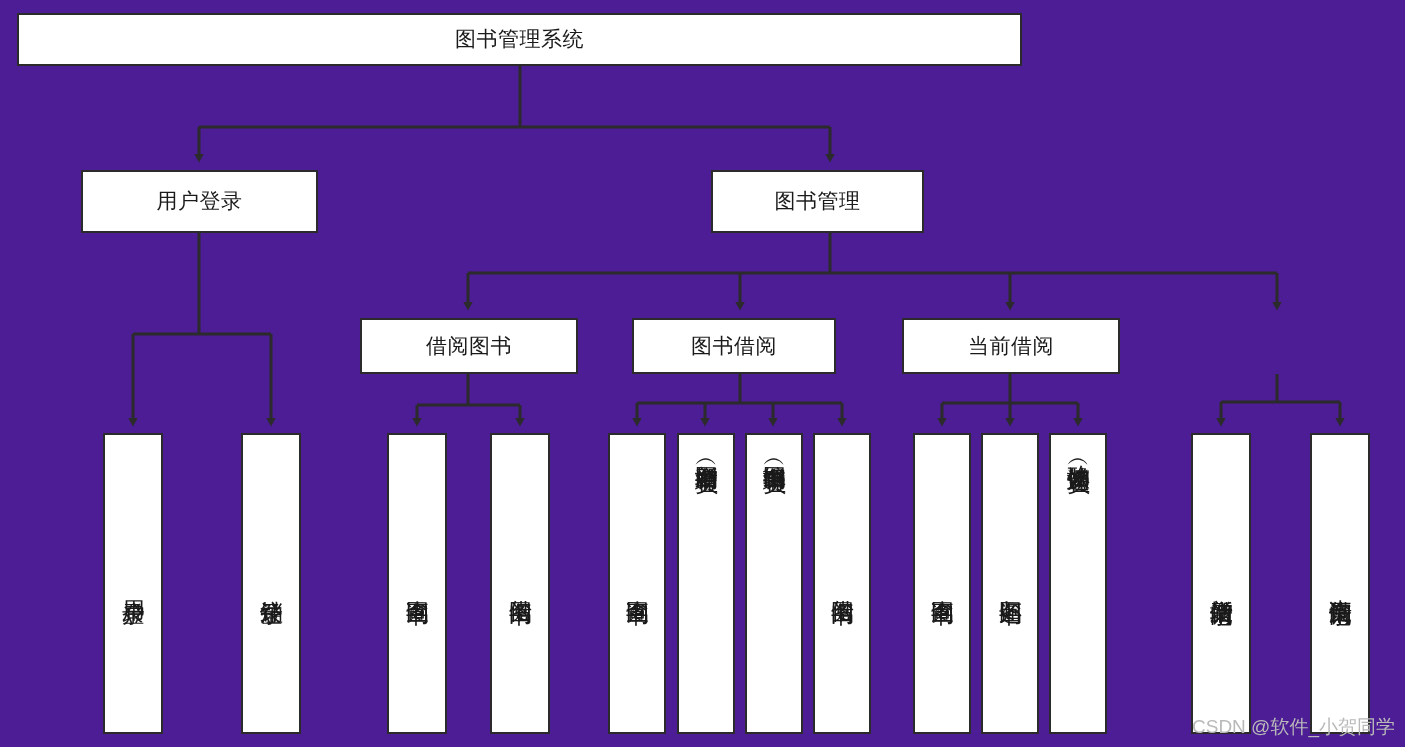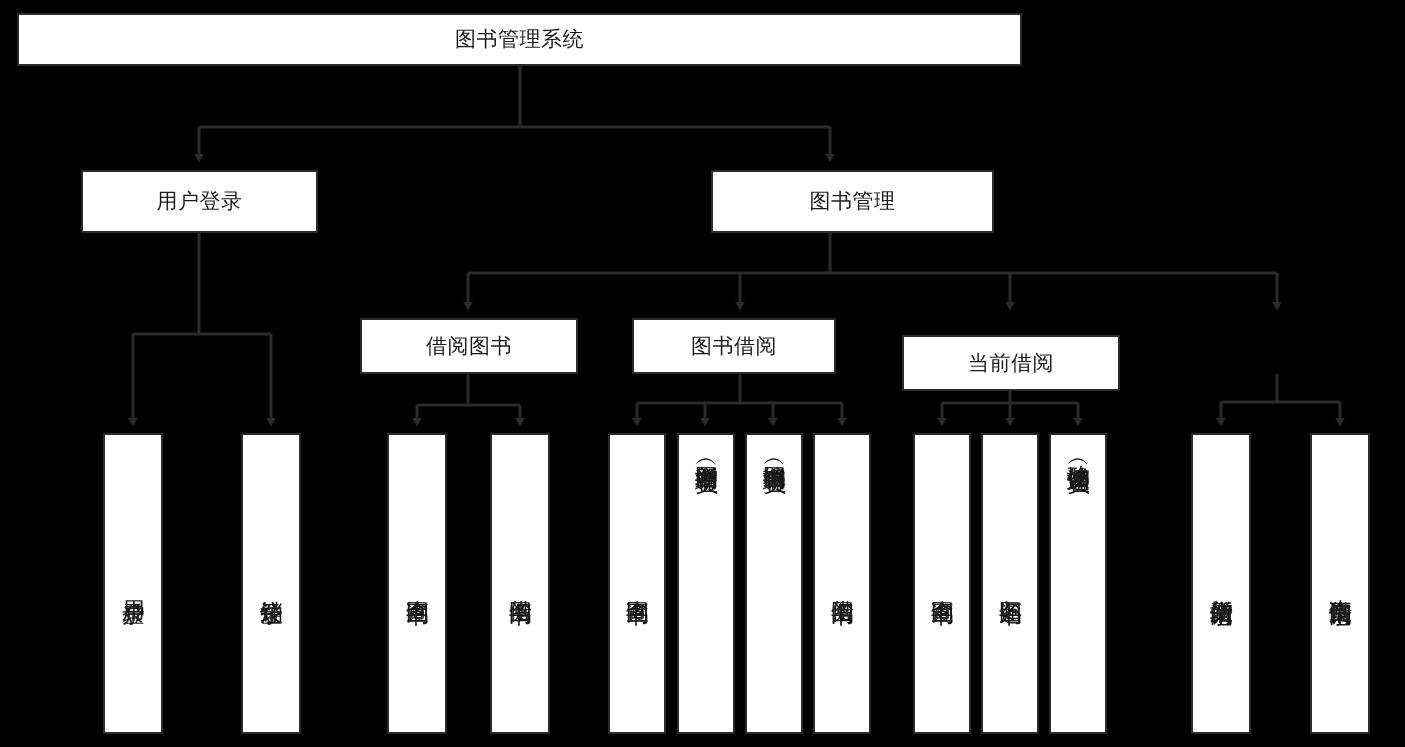"图书管理系统" #canvas { background: #000000 -> #4c1d95 }
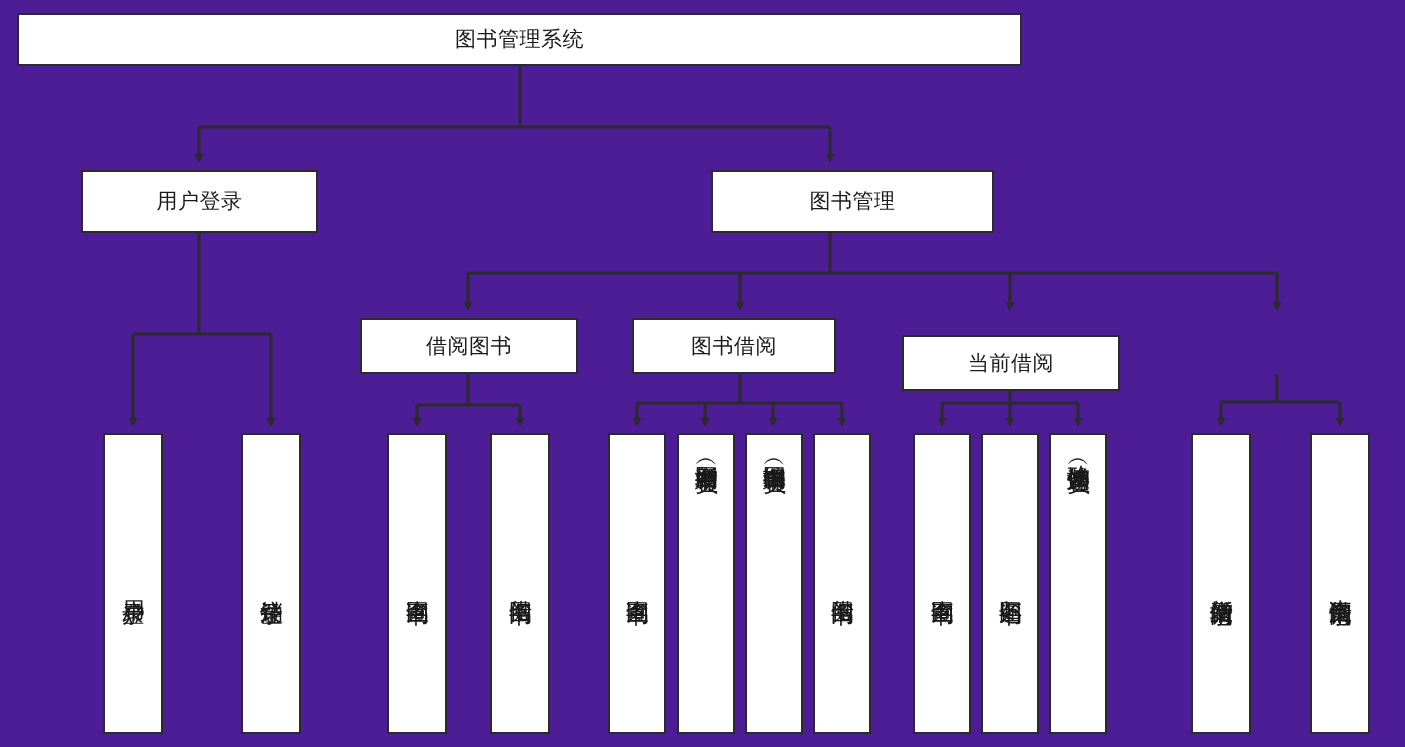"图书管理" div.node { width: 283px -> 213px }
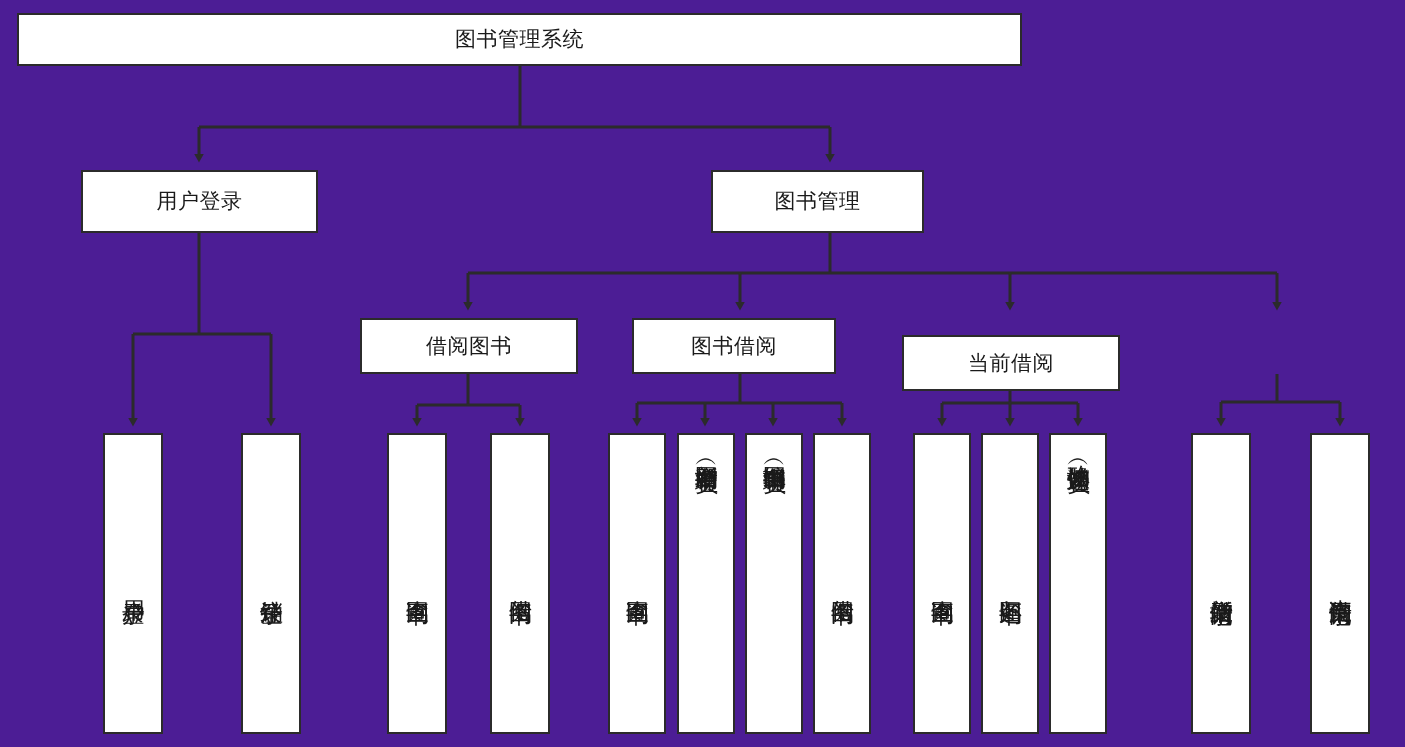"当前借阅" div.node { margin-top: 17px -> none }
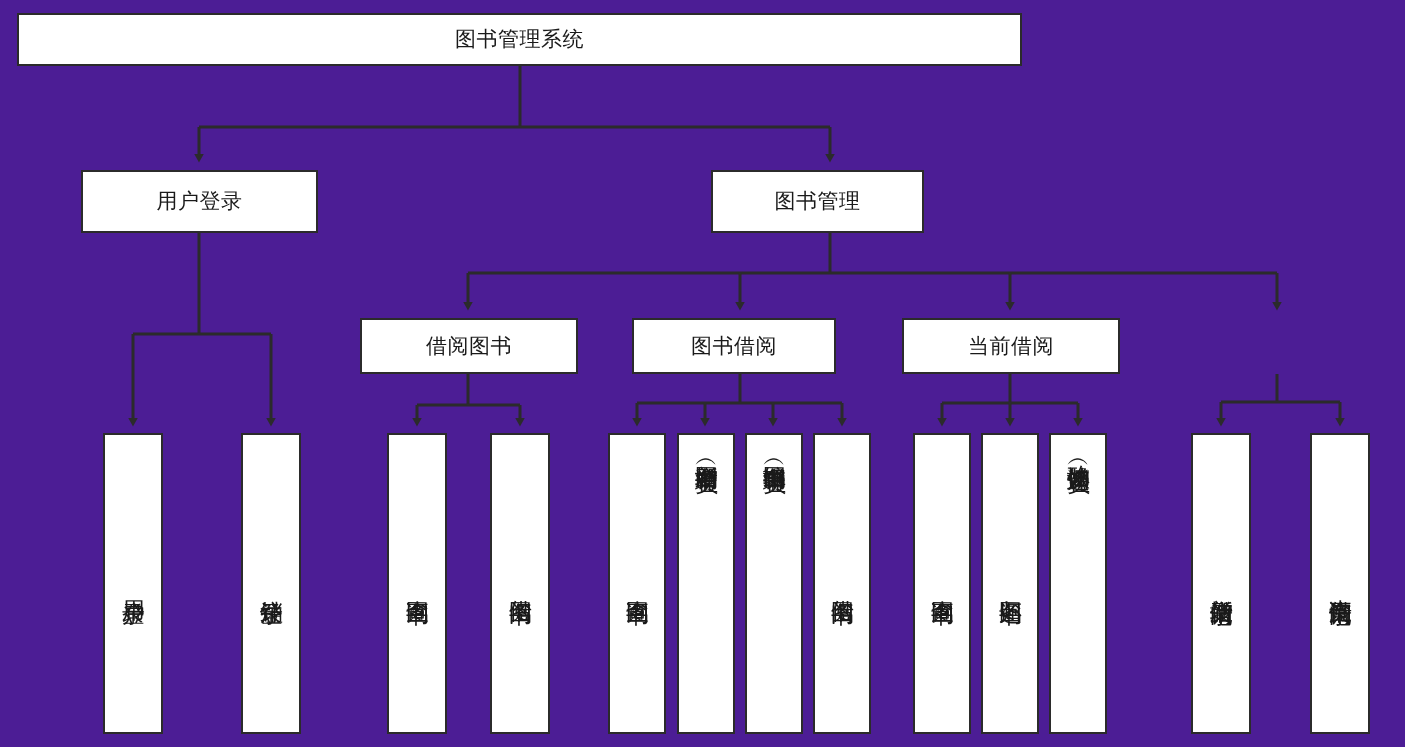"CSDN @软件_小贺同学" div.watermark { html: none -> <div>CSDN @软件_小贺同学</div> }
